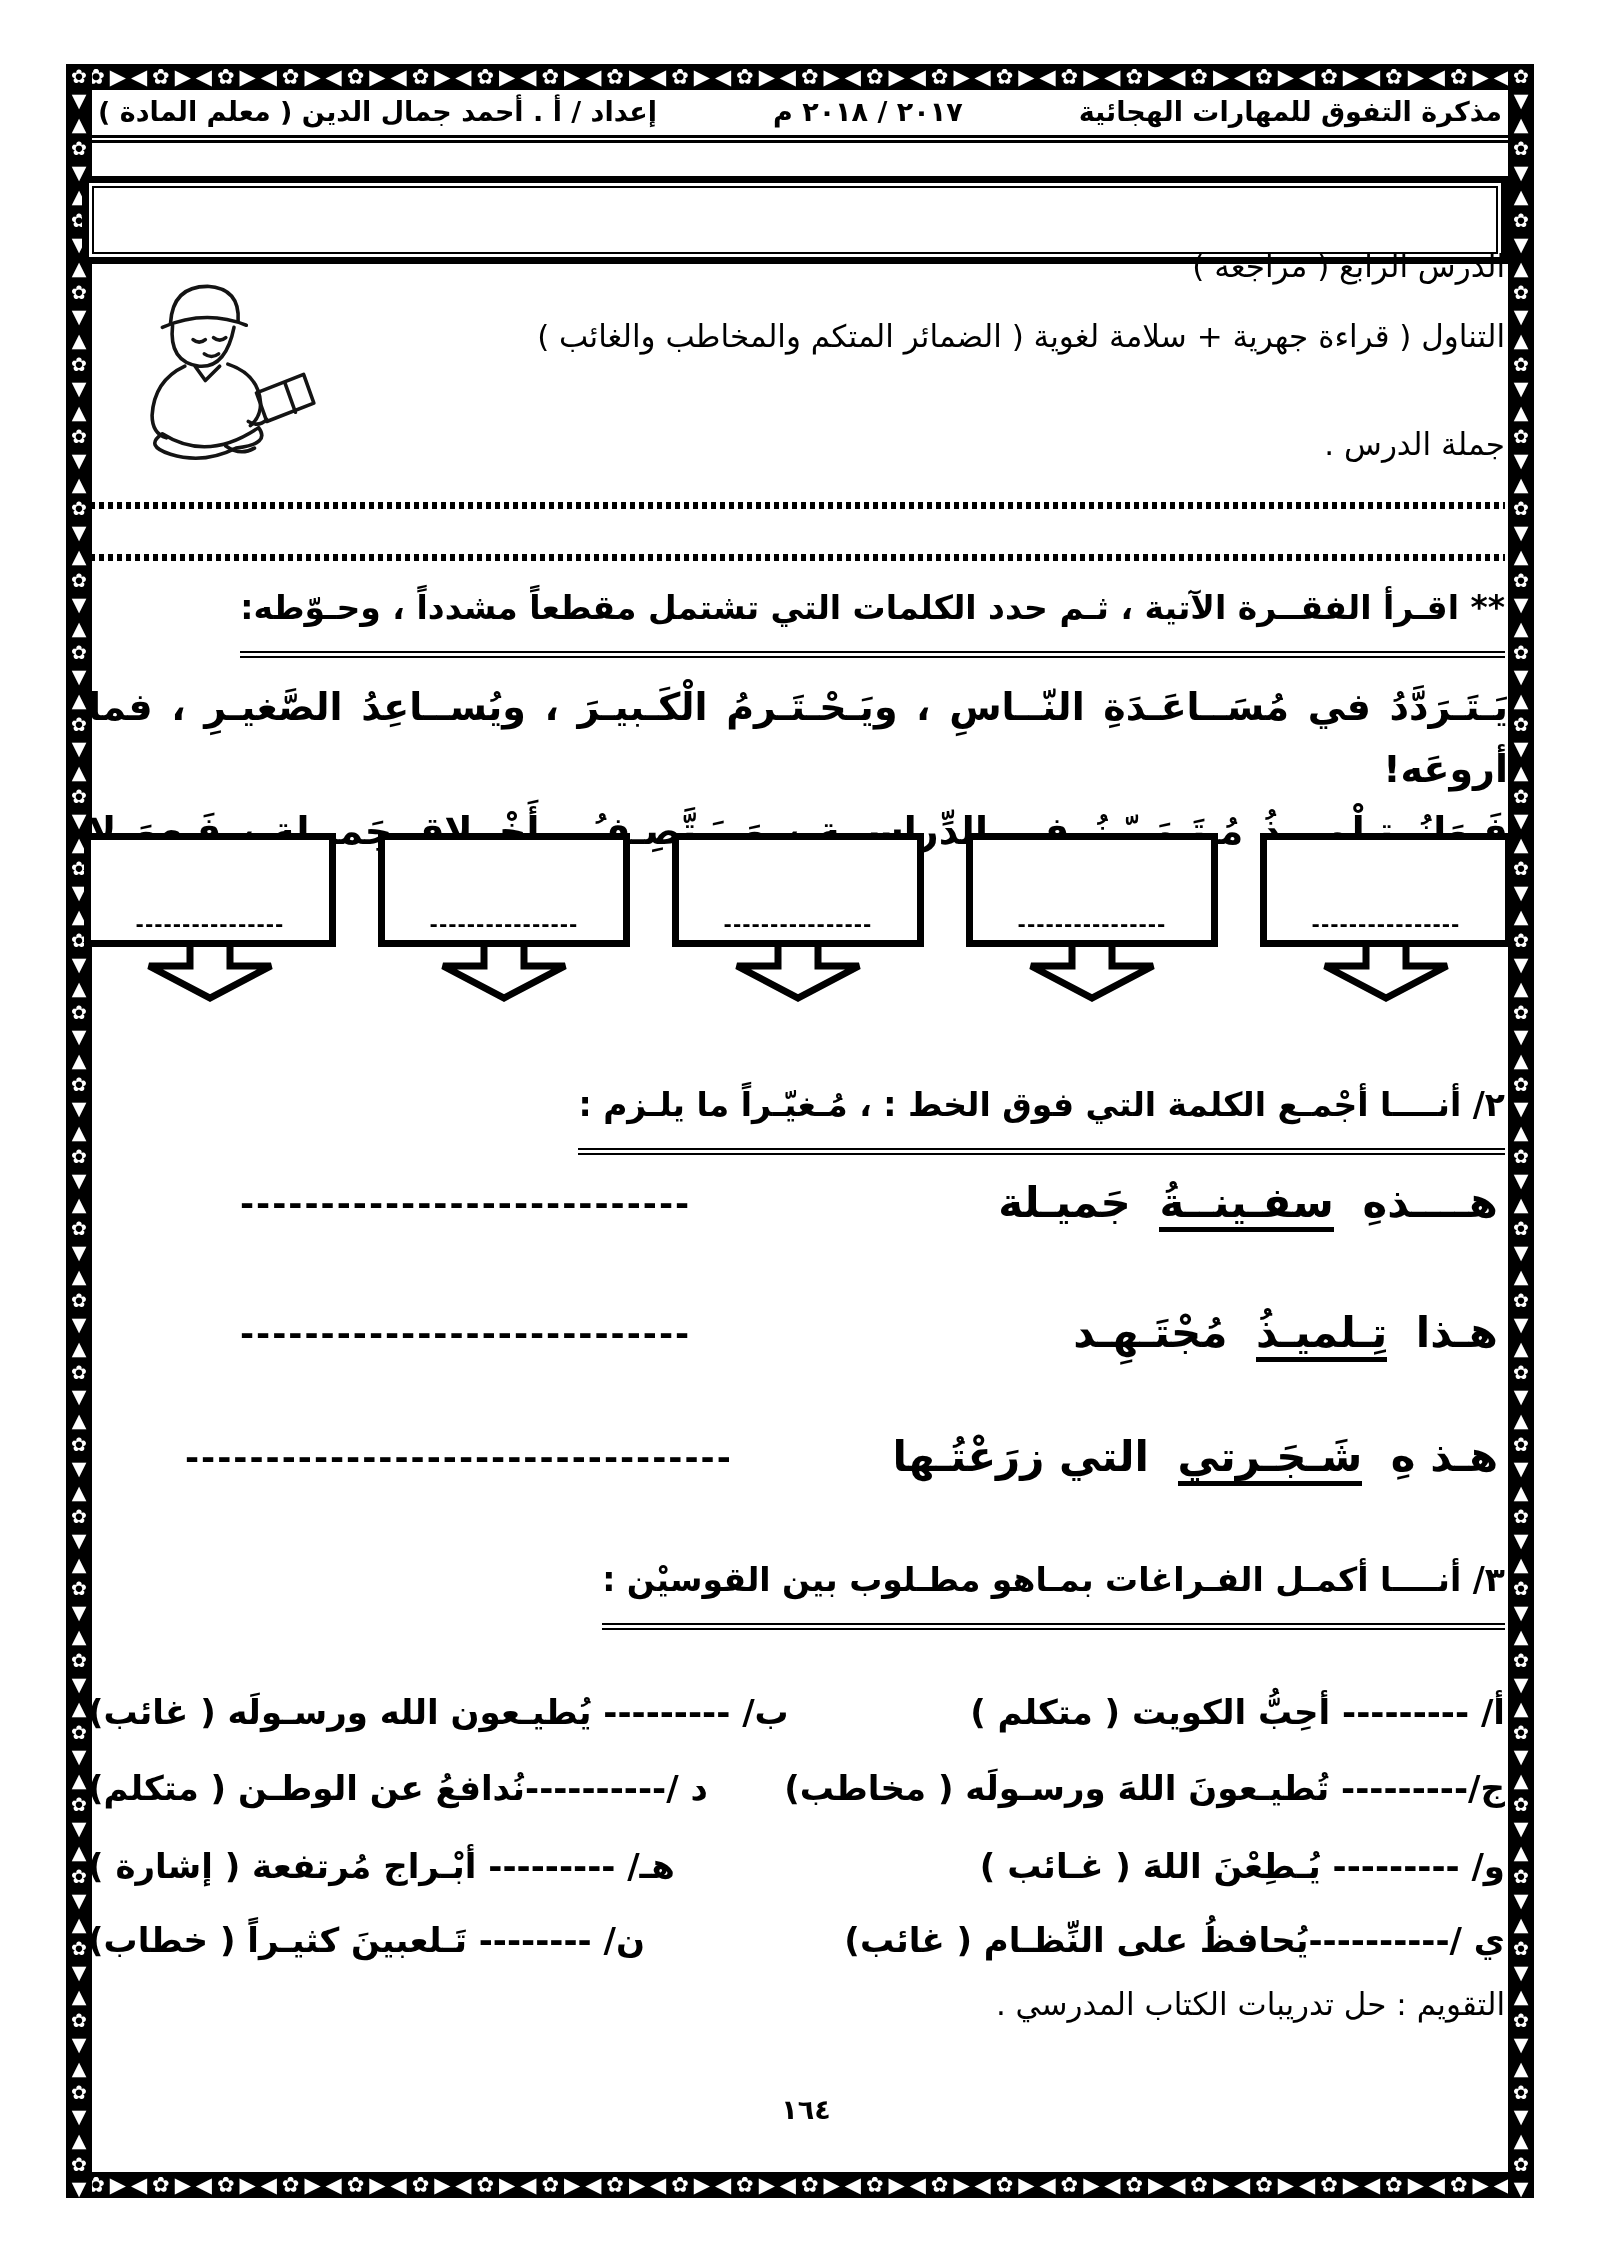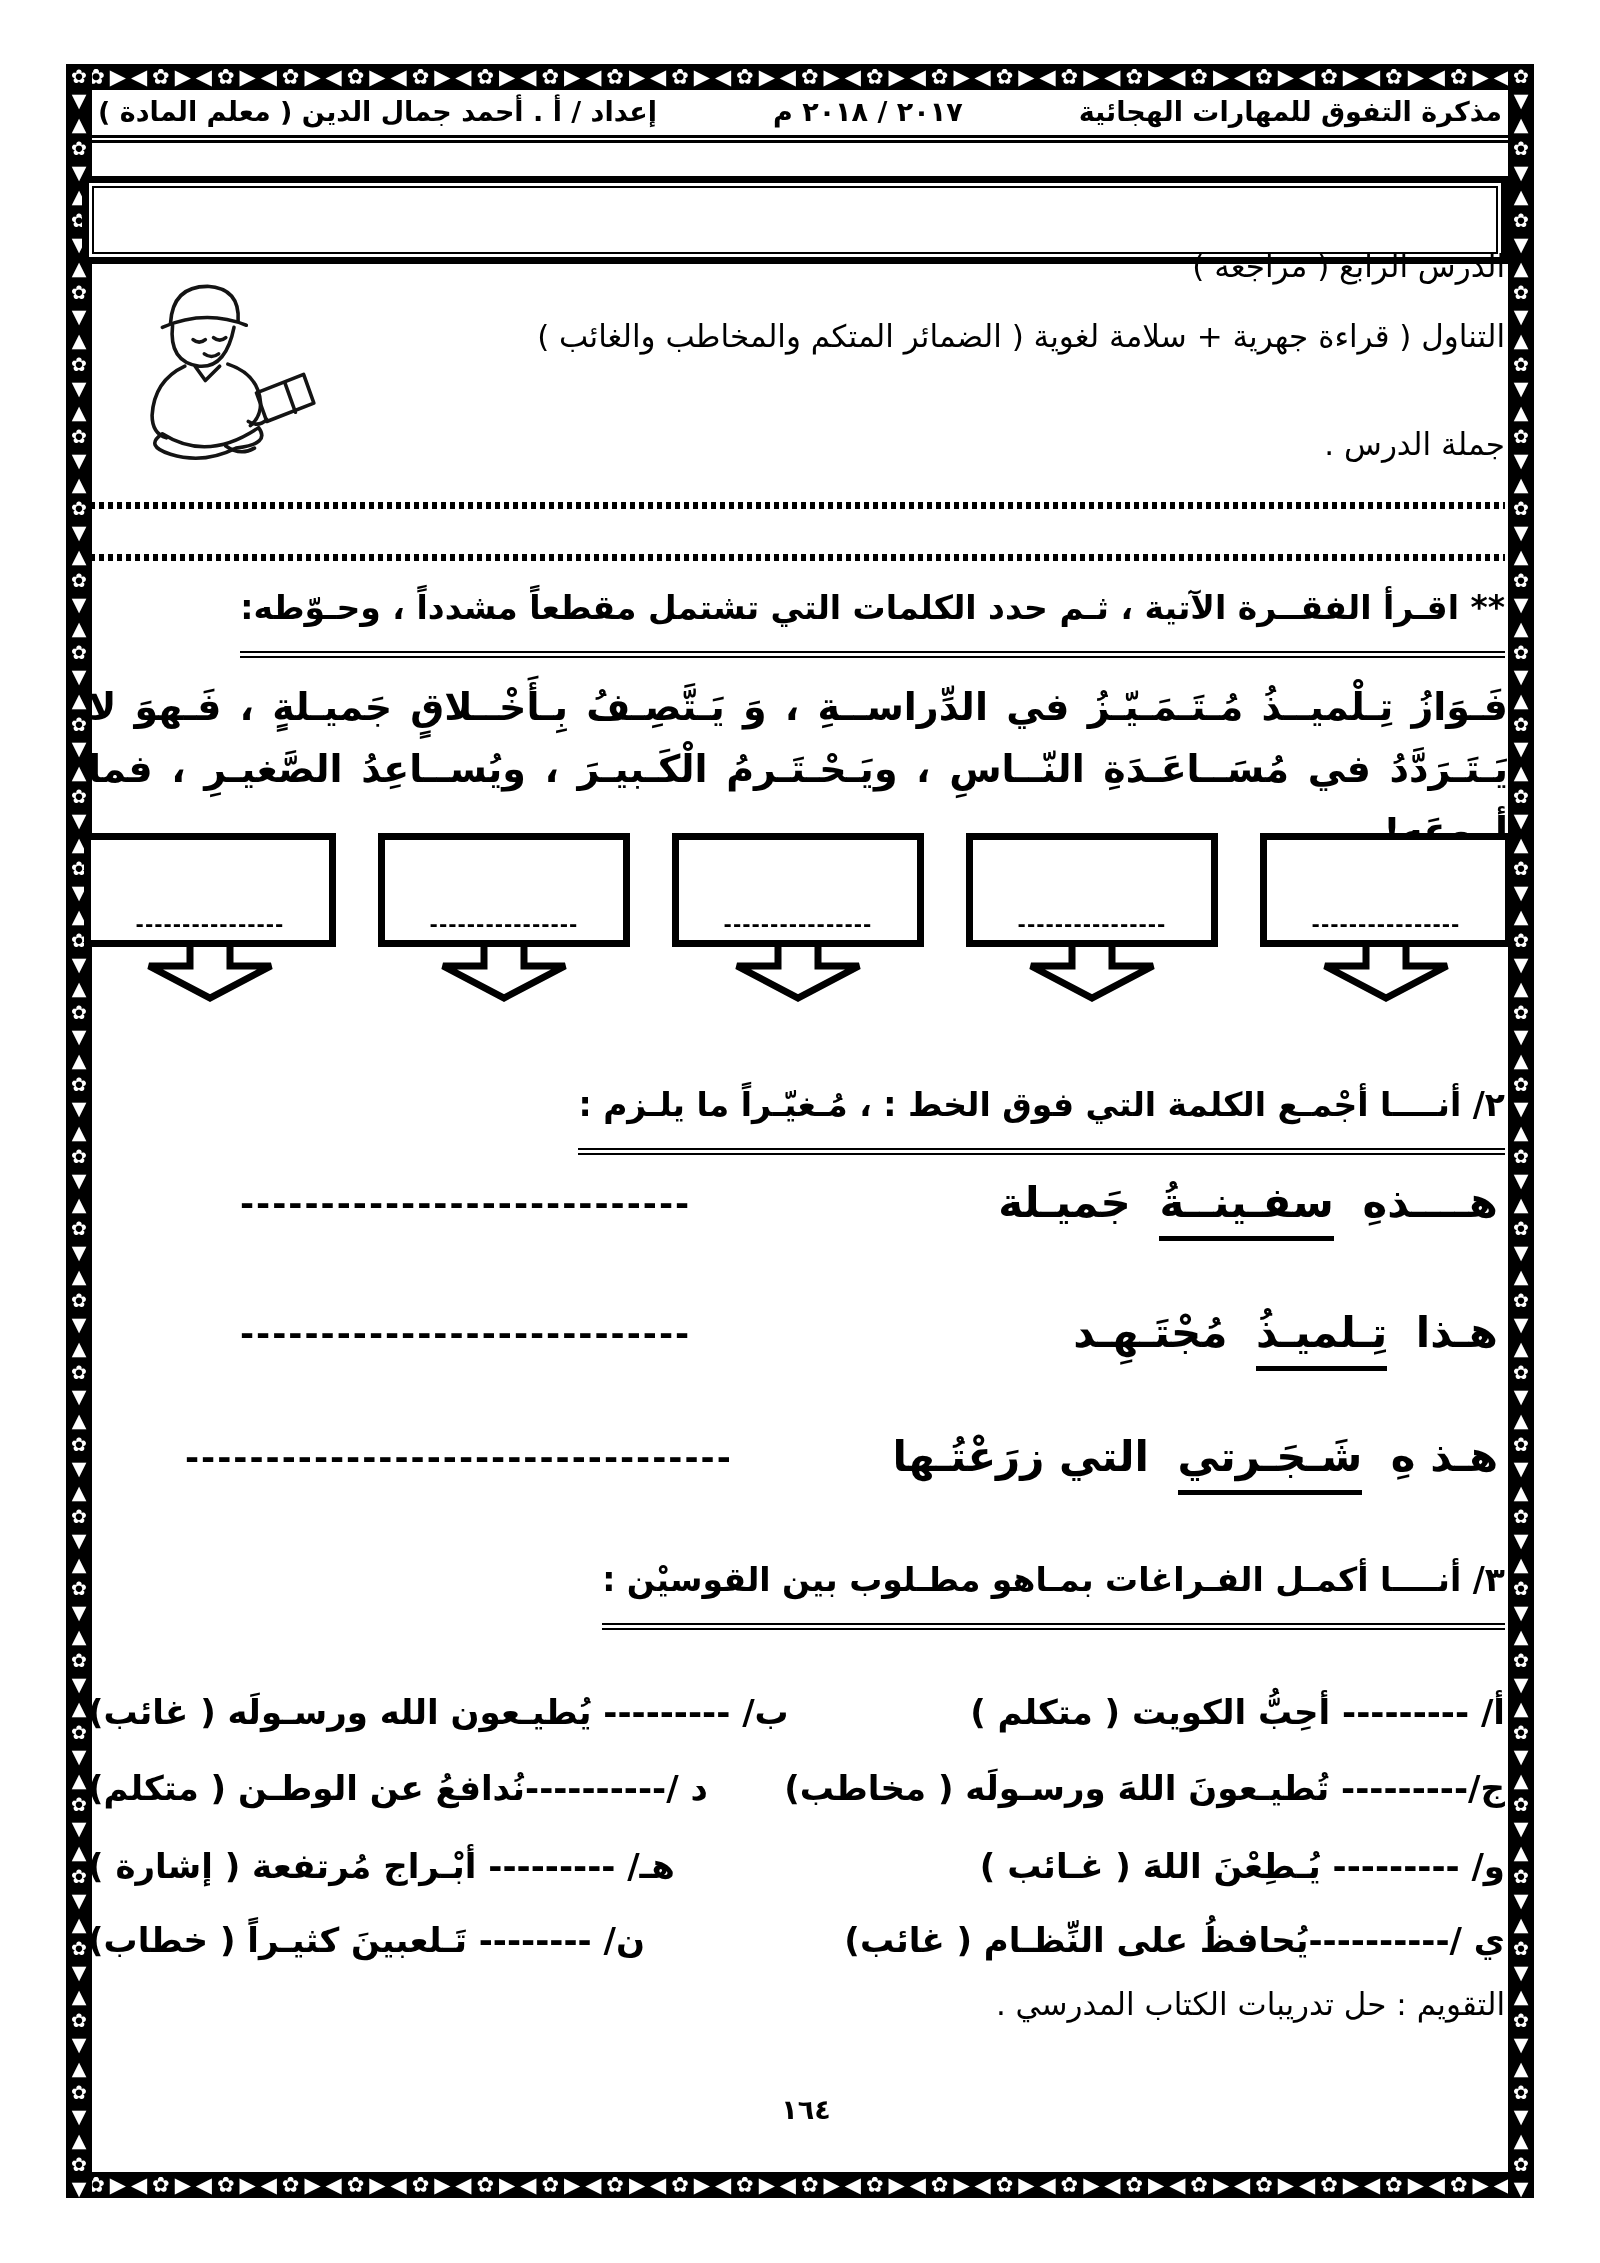"فَـوَازُ تِـلْميــذُ مُـتَـمَـيّـزُ في" div { order: before "يَـتَـرَدَّدُ في مُسَــاعَـدَةِ" -> after "يَـتَـرَدَّدُ في مُسَــاعَـدَةِ" }
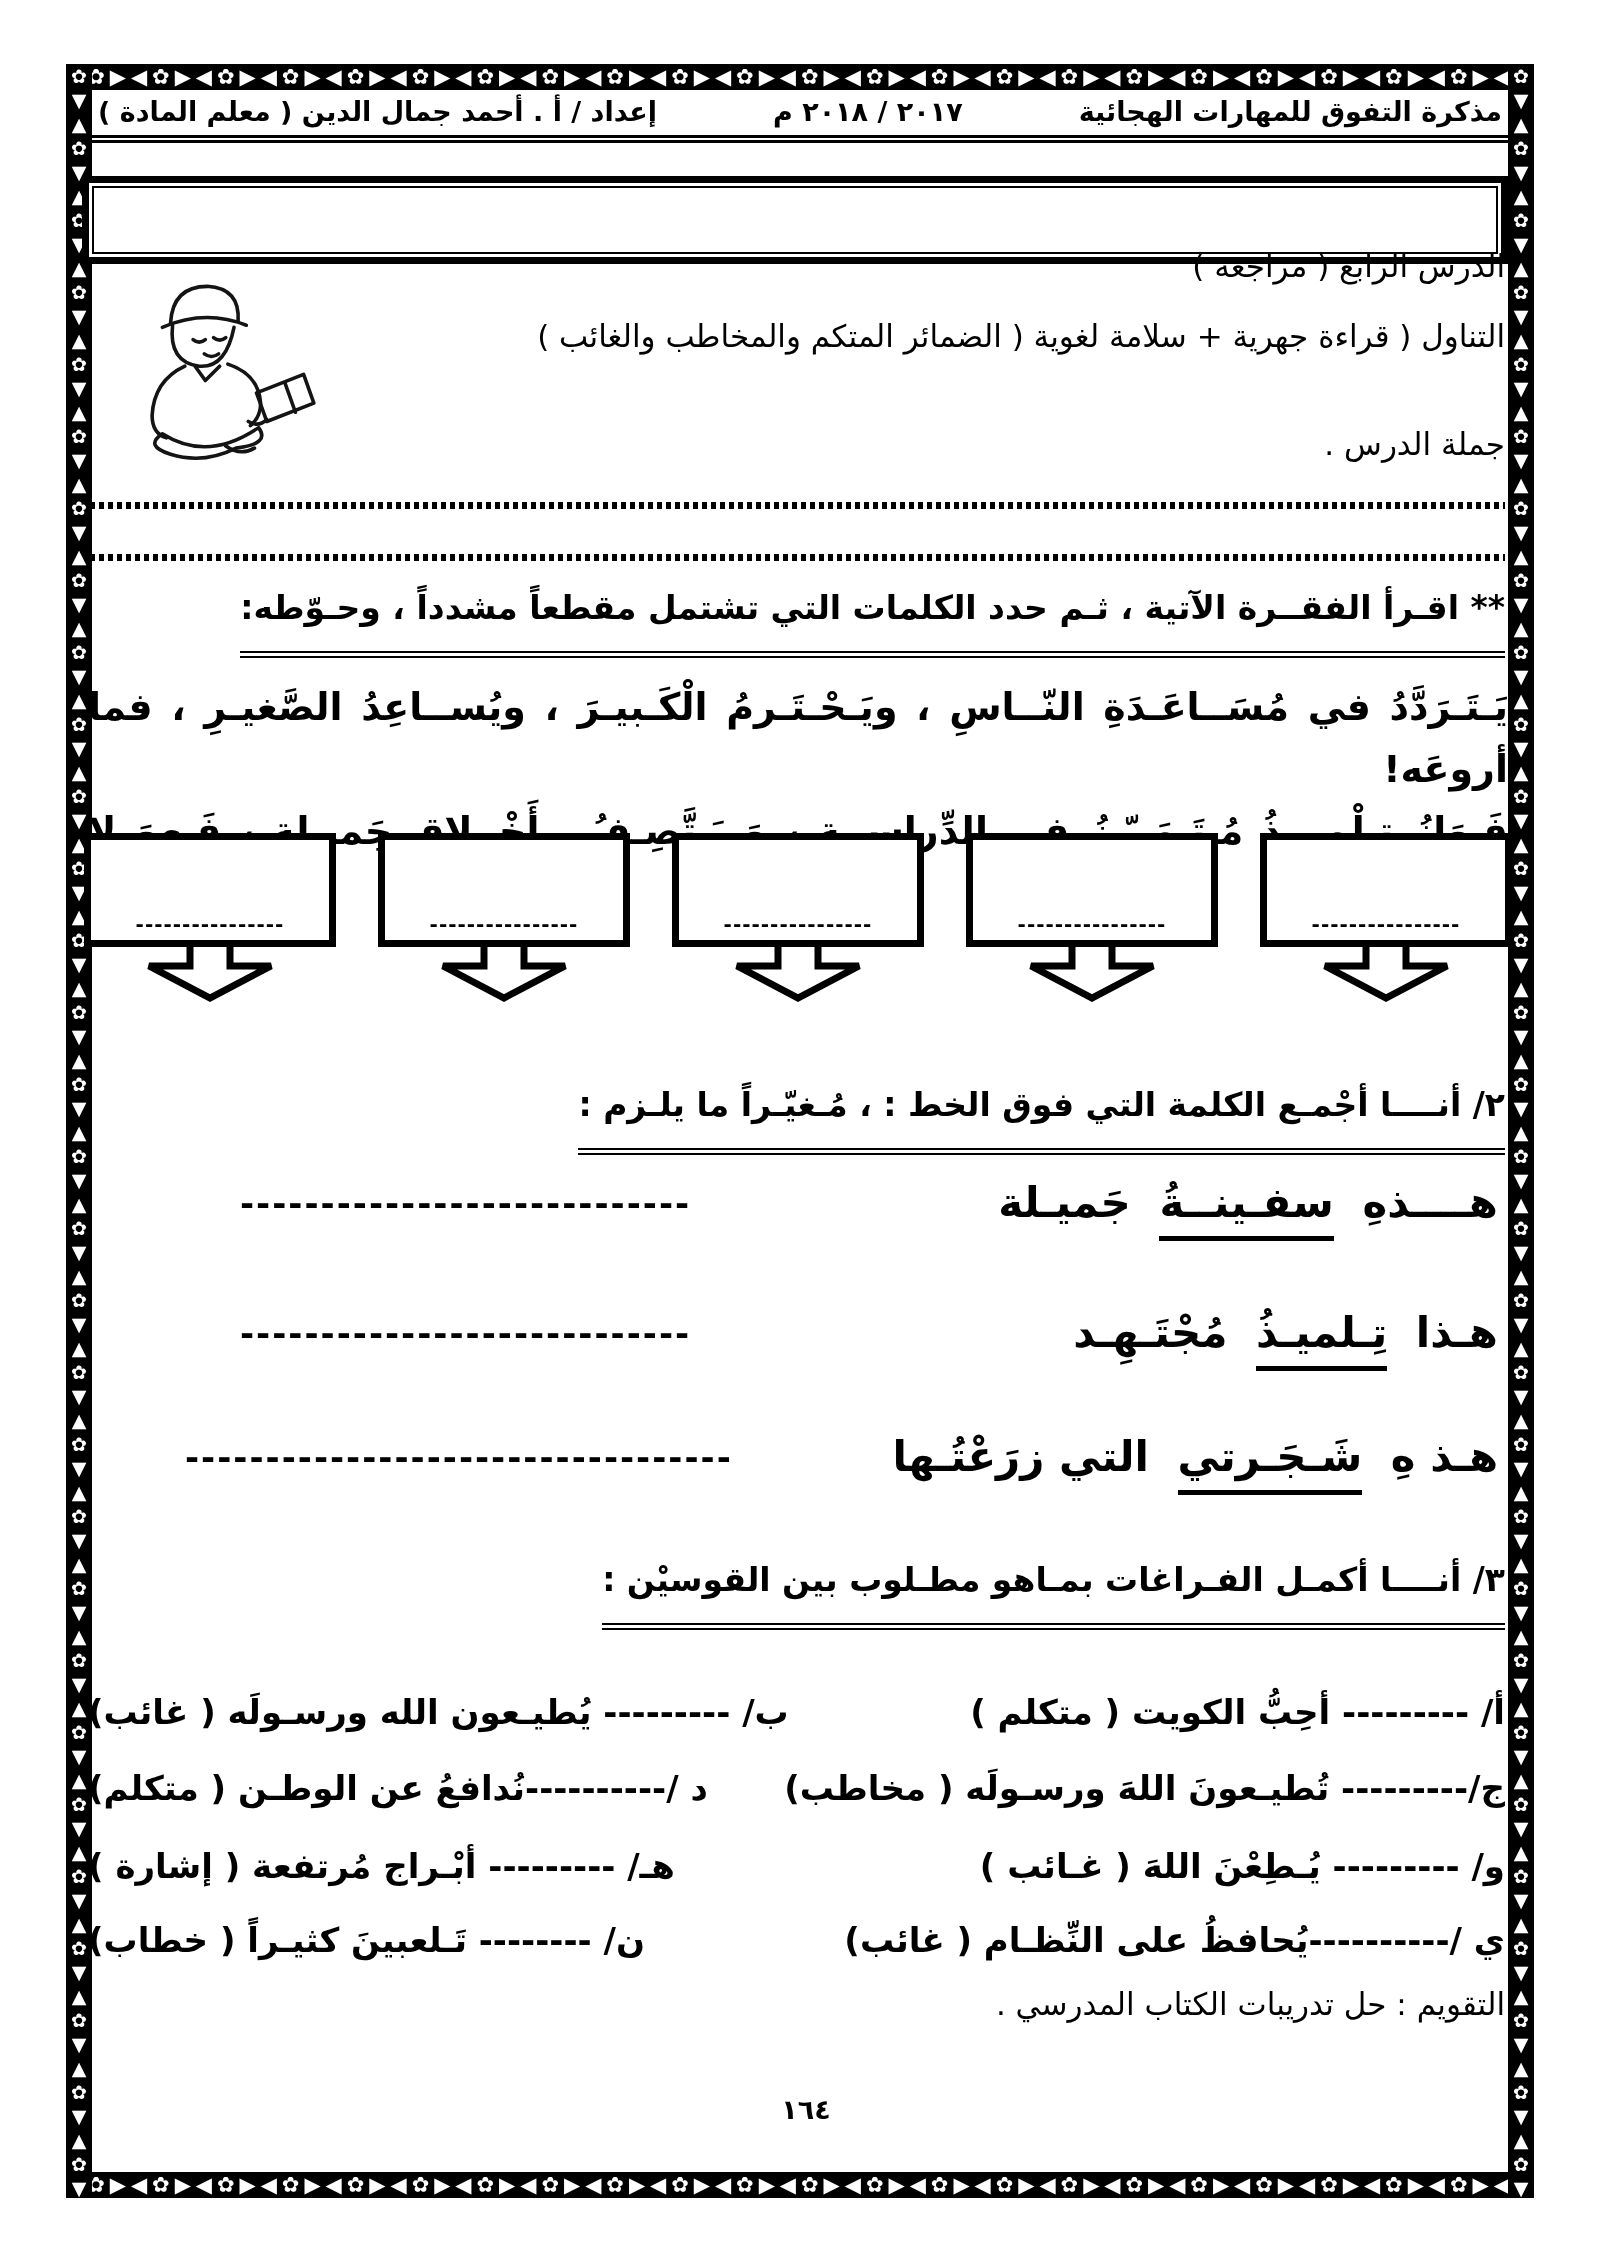"سفـينــةُ" .q2-underlined { padding-bottom: 9px -> none }
